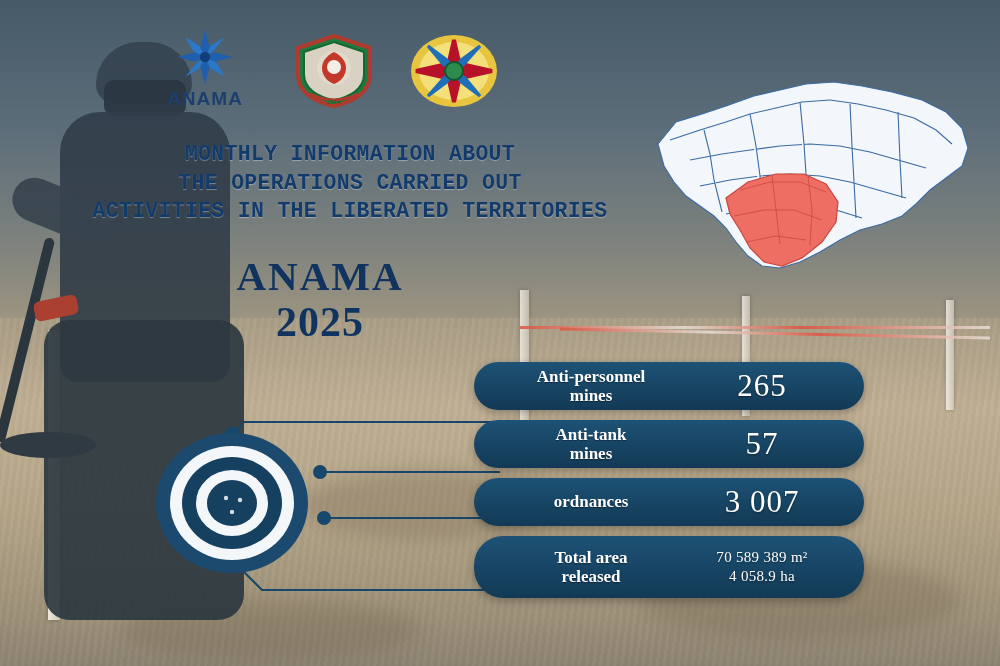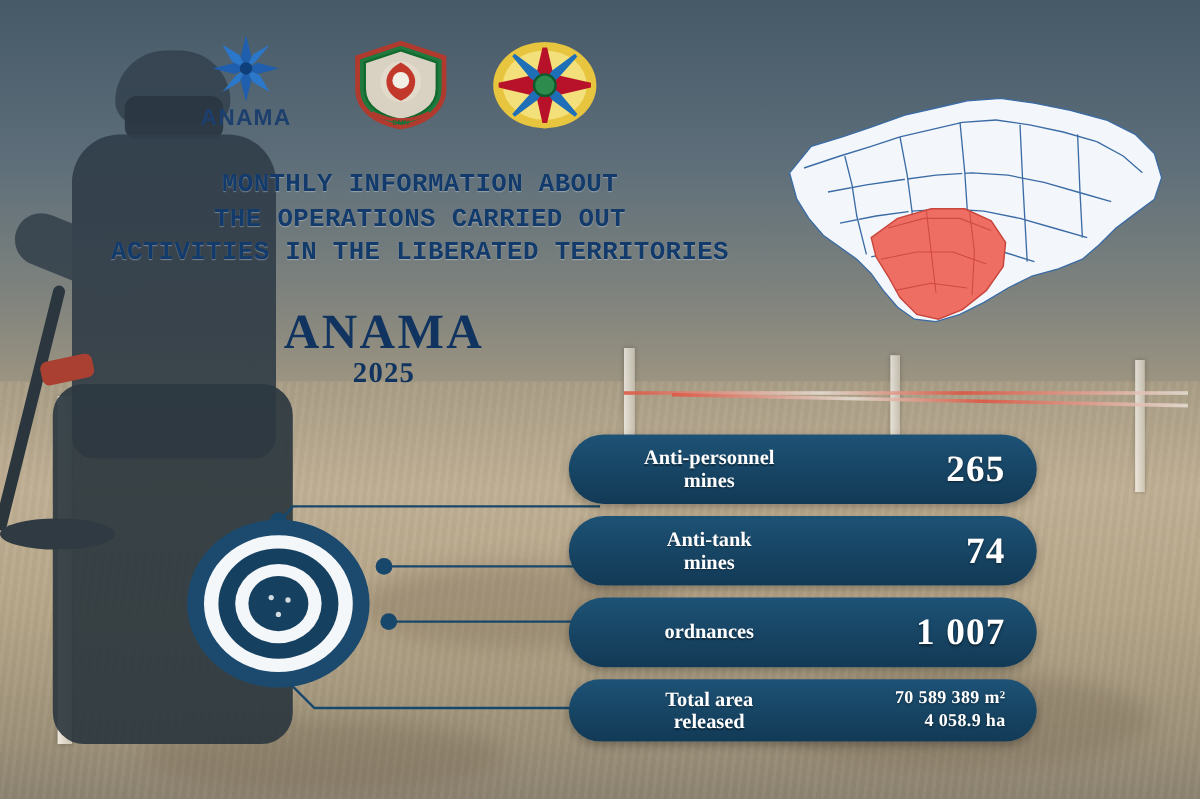"2025" .month .y { font-size: 24px -> 42px }
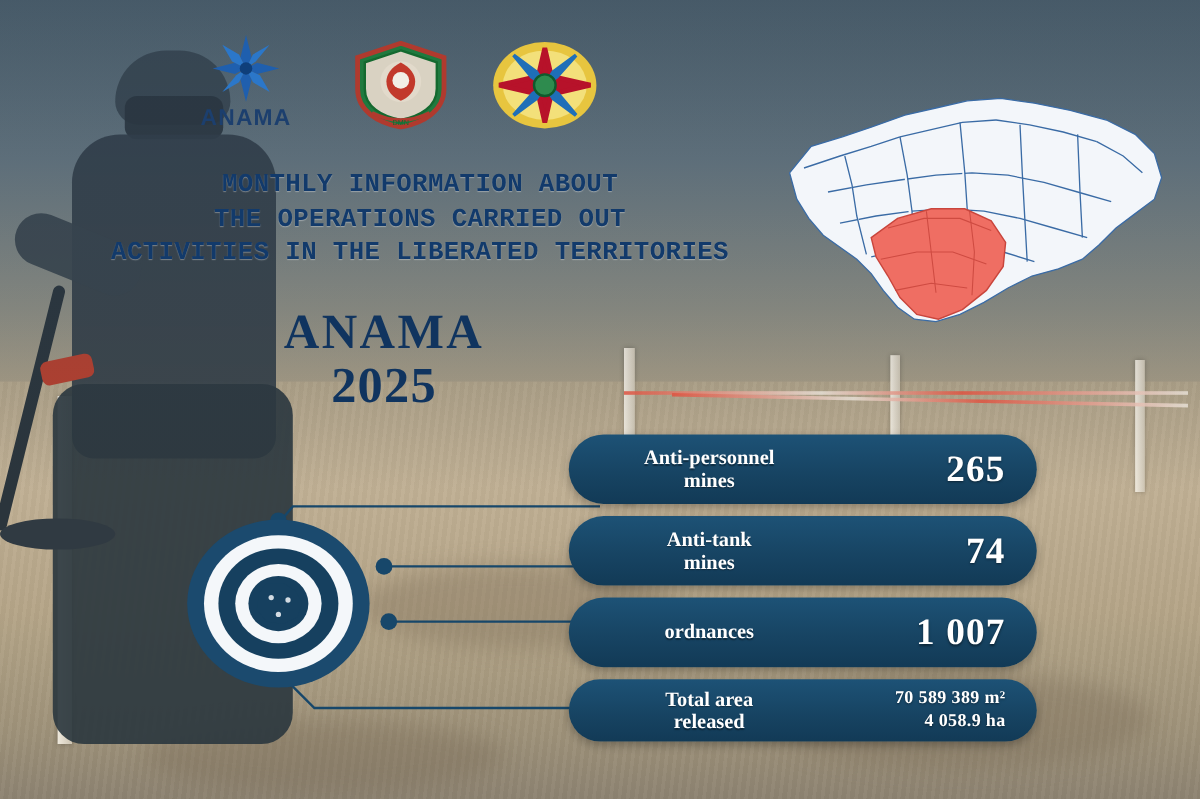"Anti-personnel" .pill { height: 58px -> 48px }
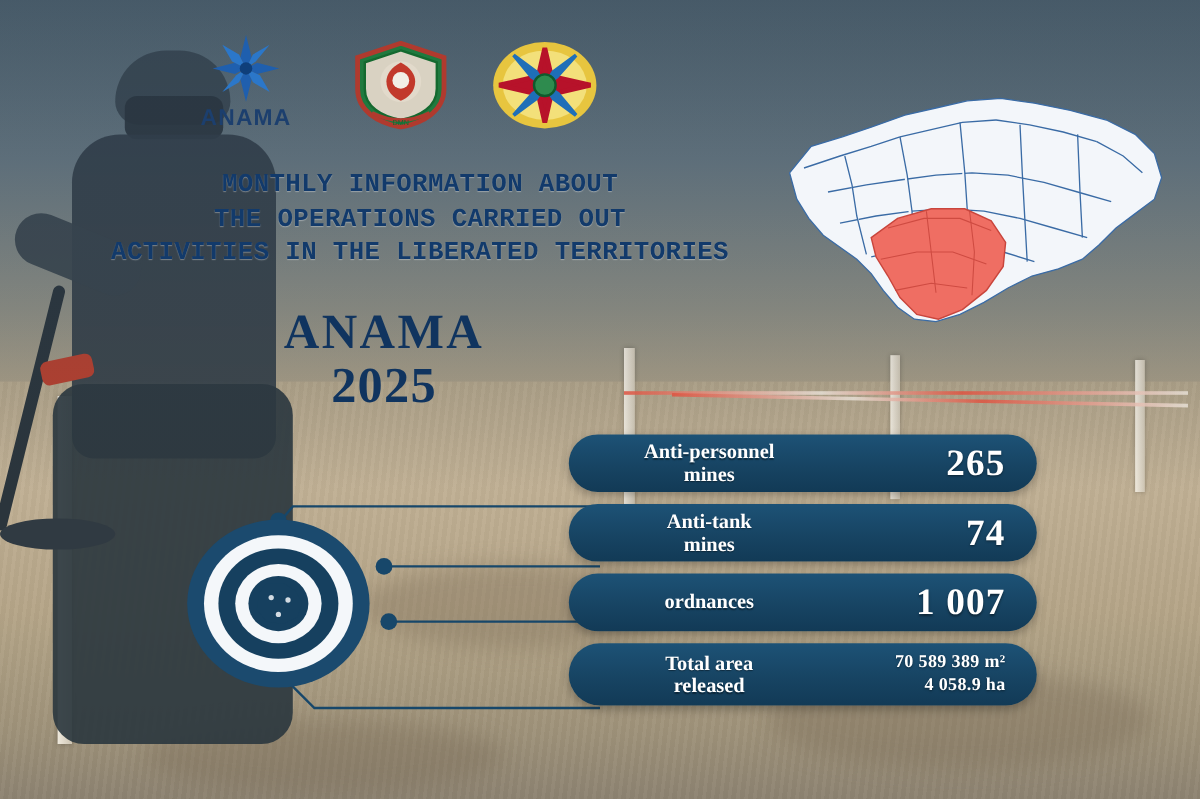"265" .pill .val { font-weight: bold -> normal; text-align: right -> center }
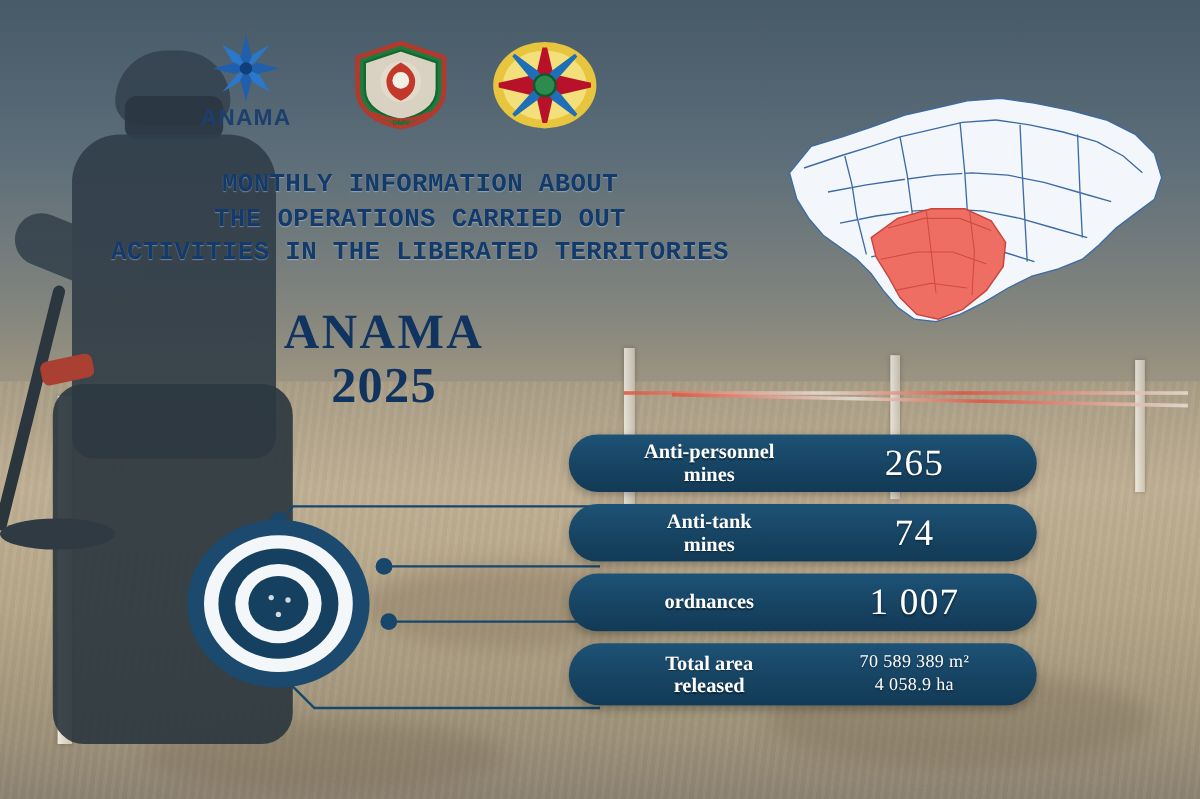"74" div.val { text: 74 -> 57 }
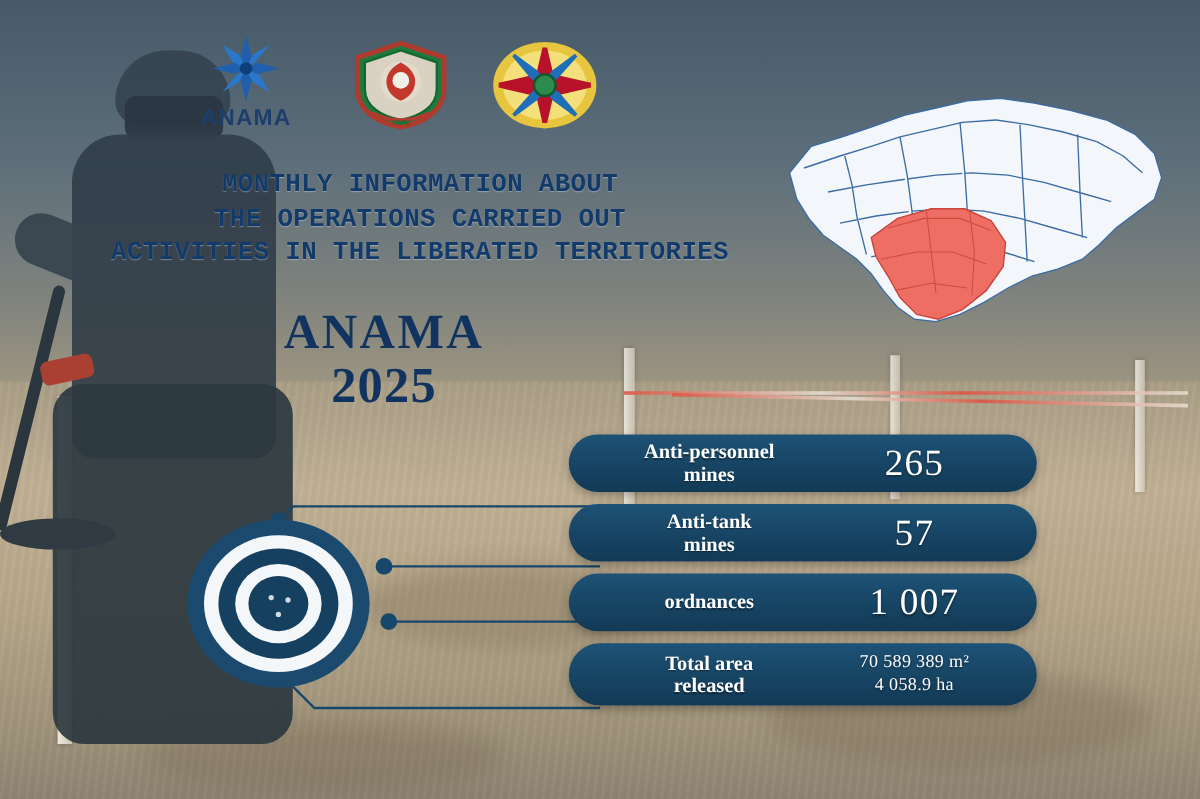"1 007" div.val { text: 1 007 -> 3 007 }
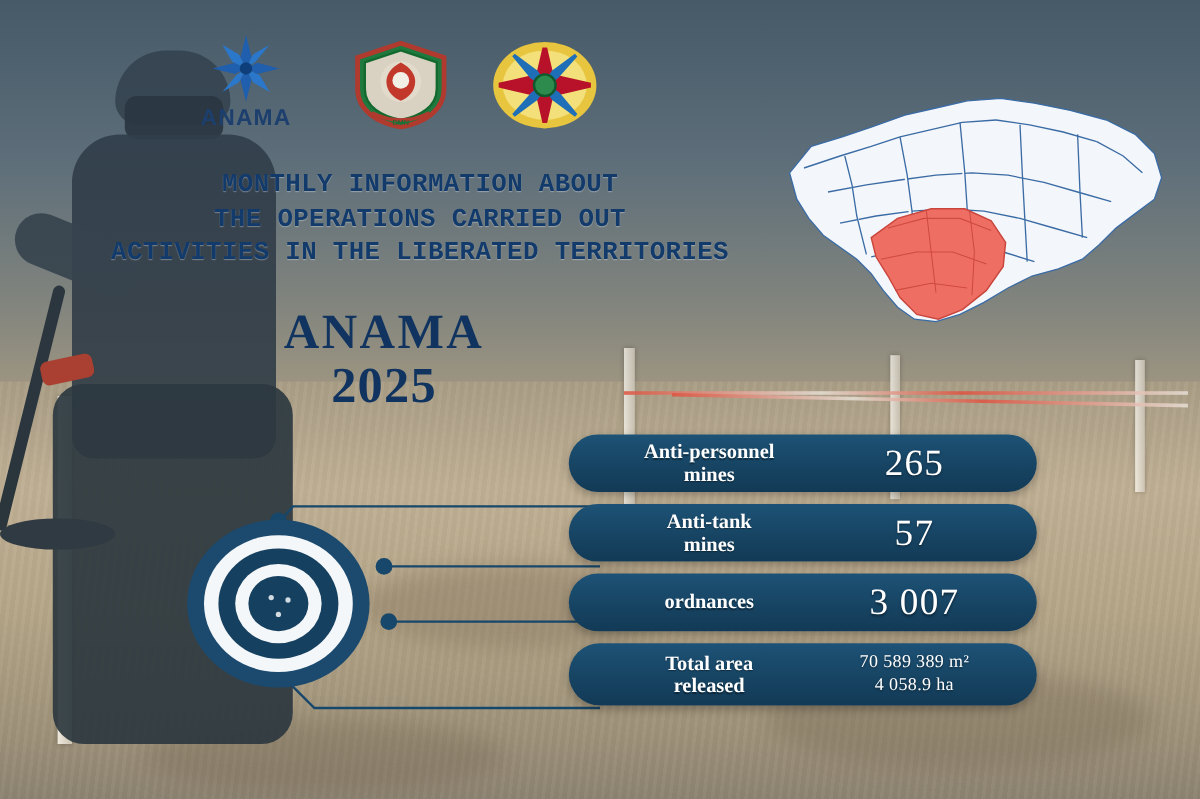"Total area" .pill.area { height: 52px -> 62px }
